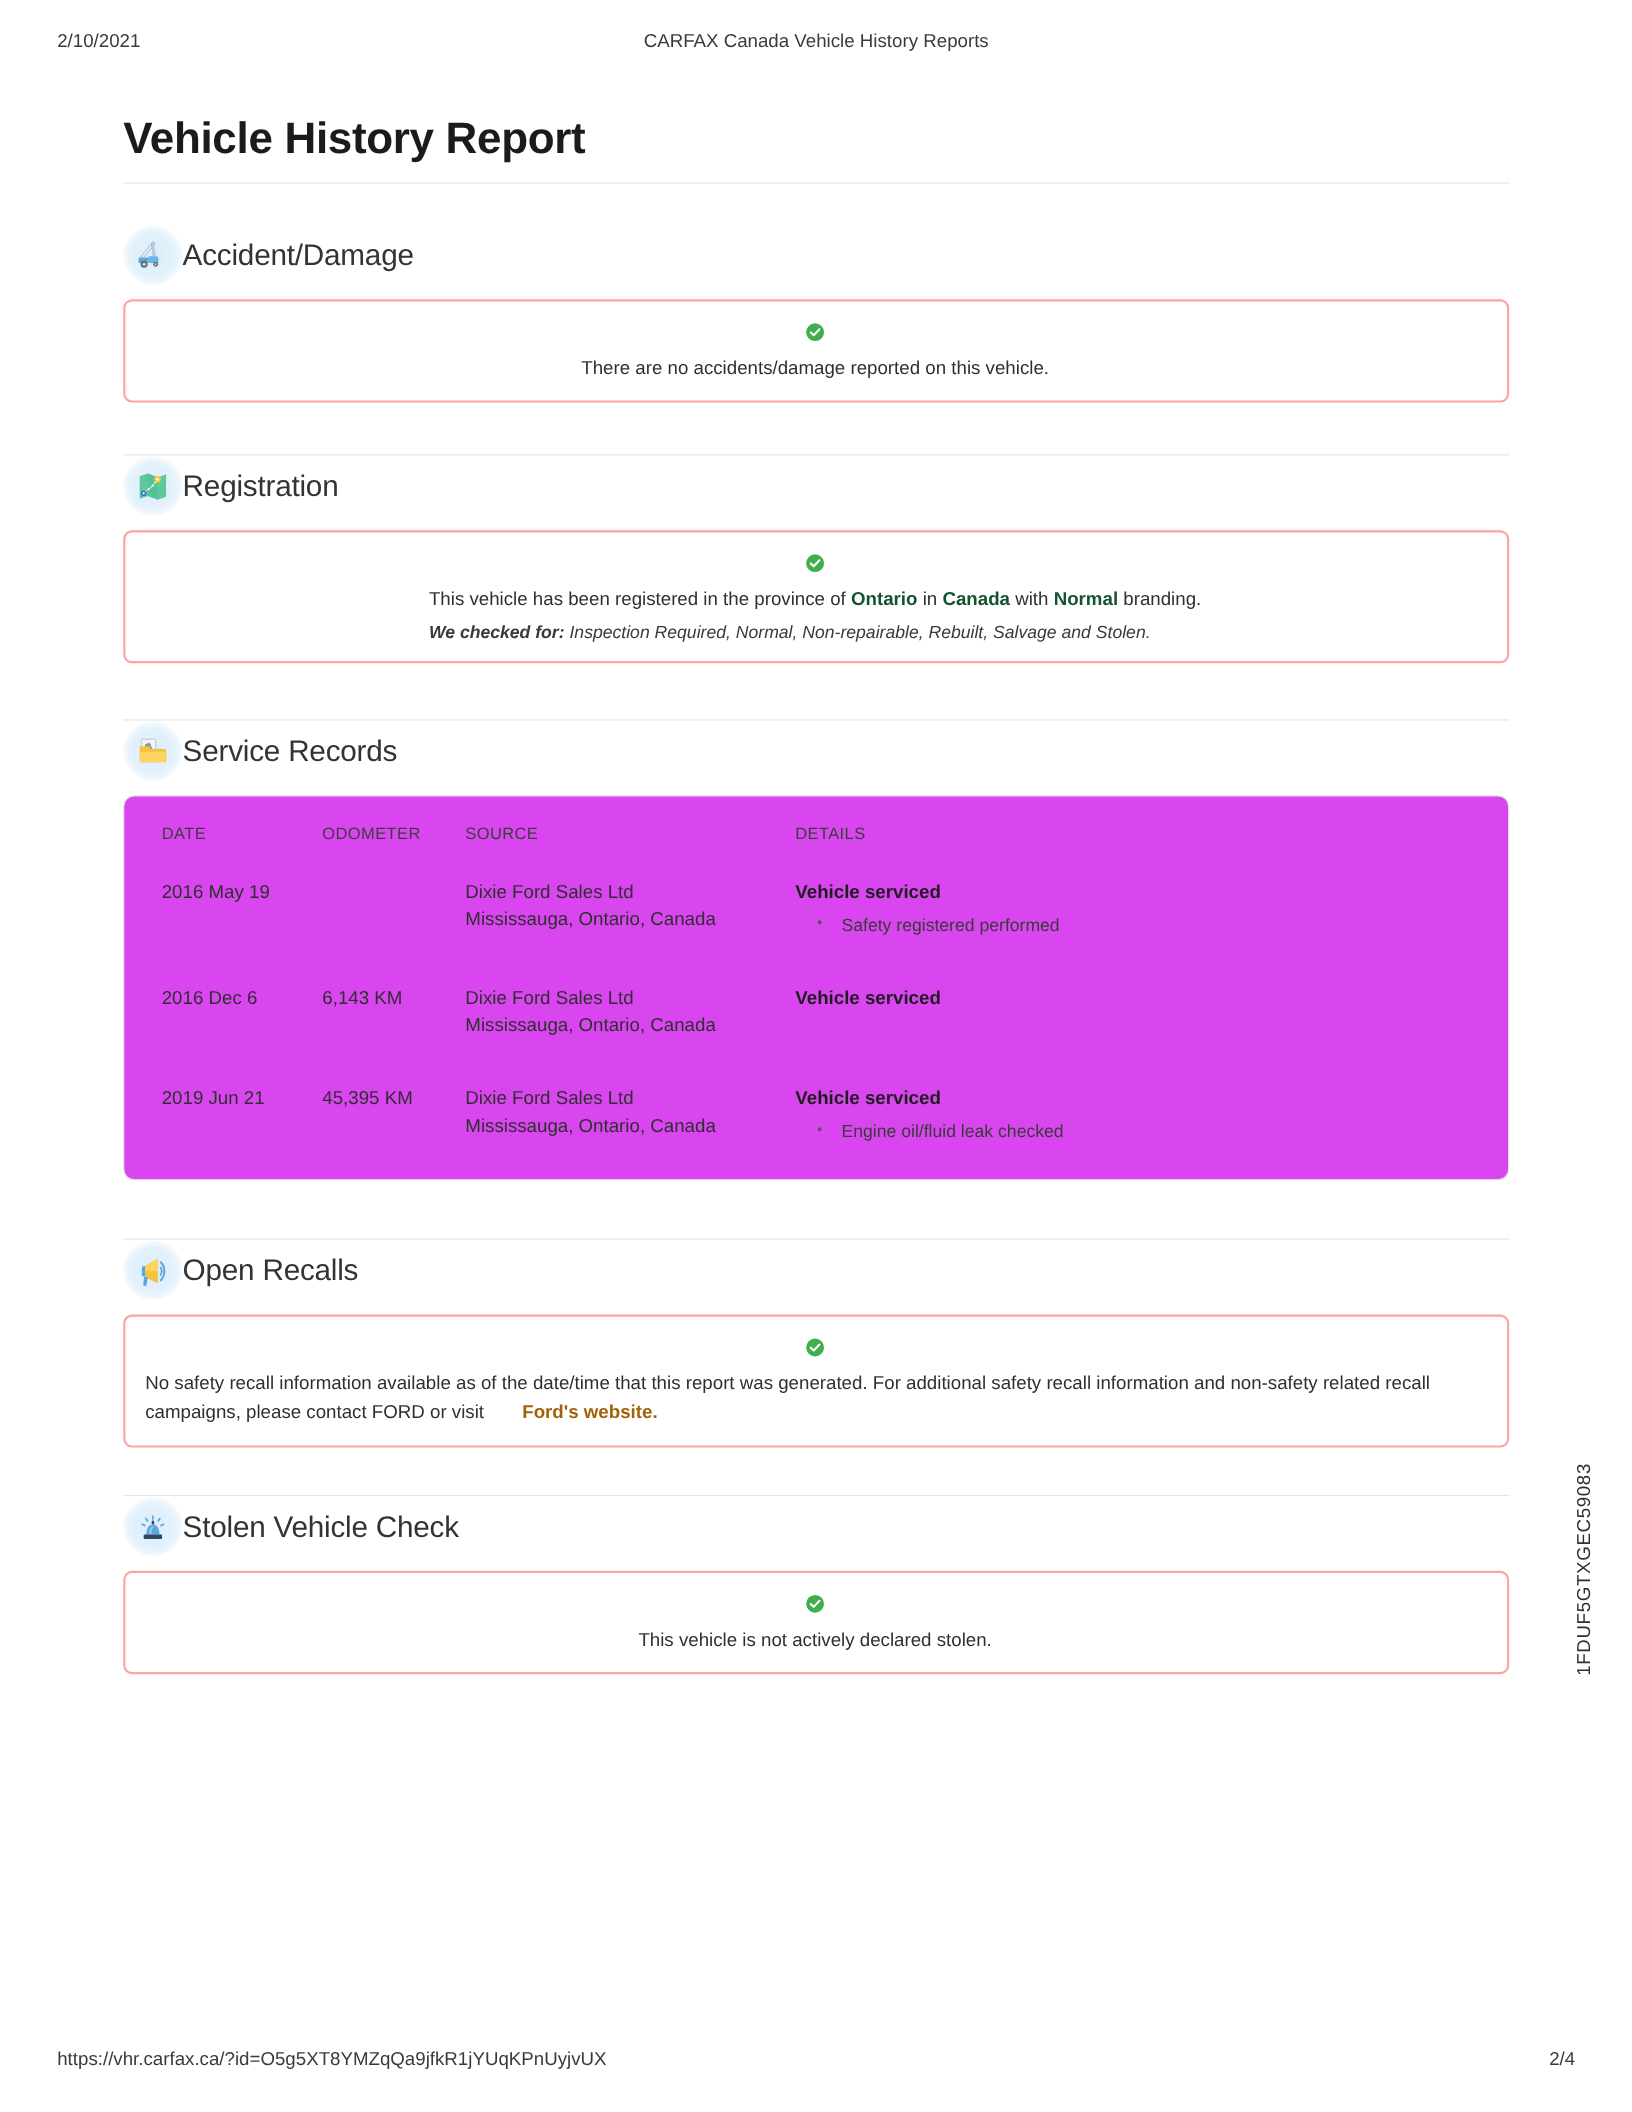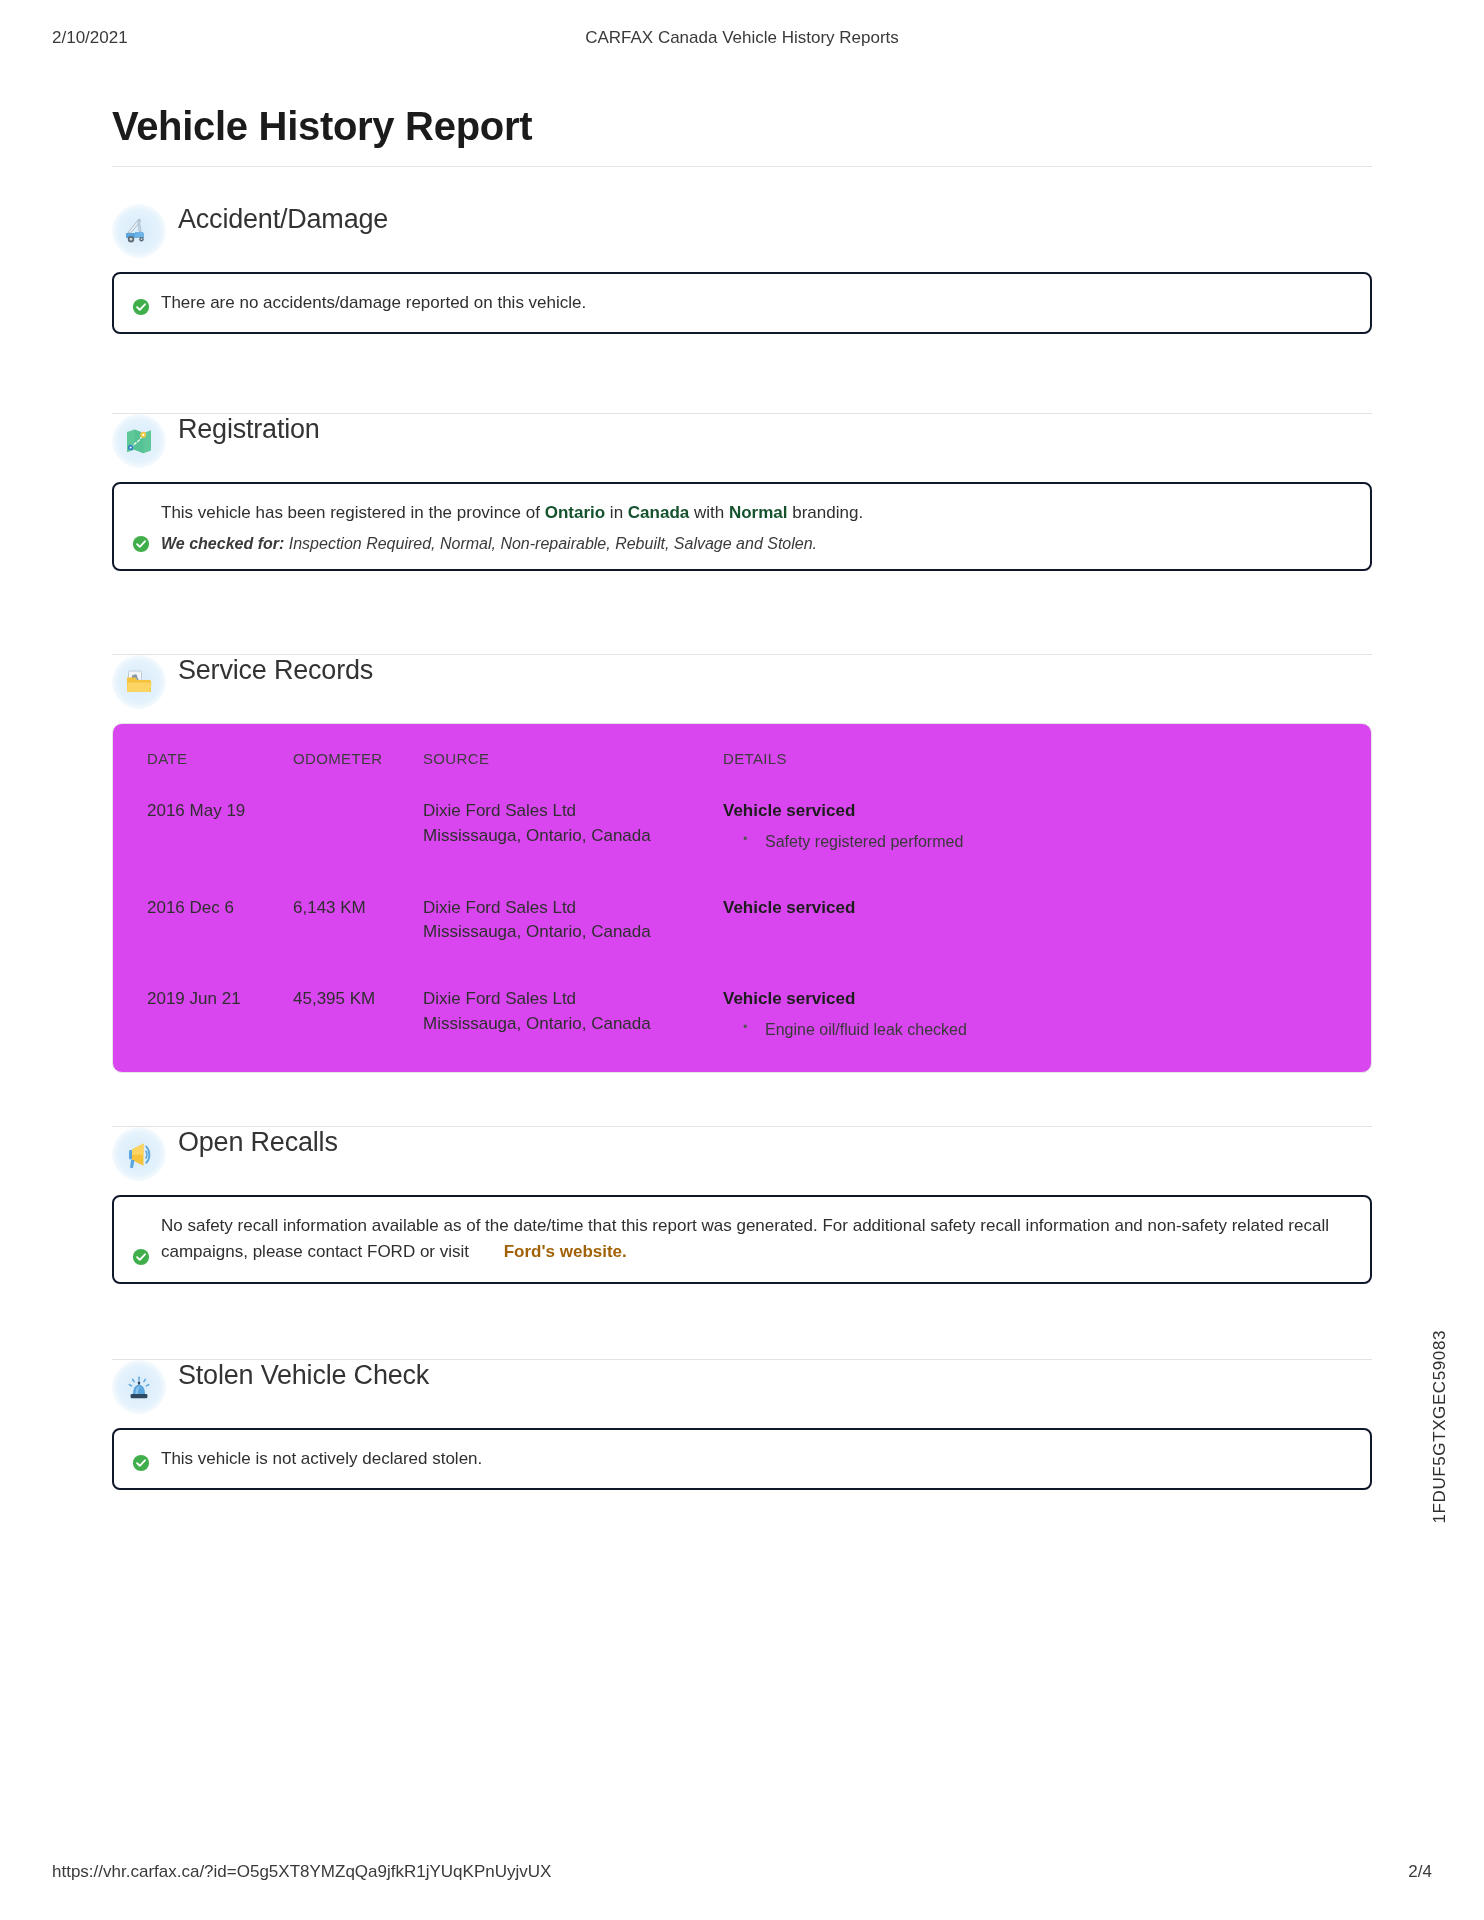"Accident/Damage" .sec-head { align-items: none -> center; gap: 12px -> 0 }
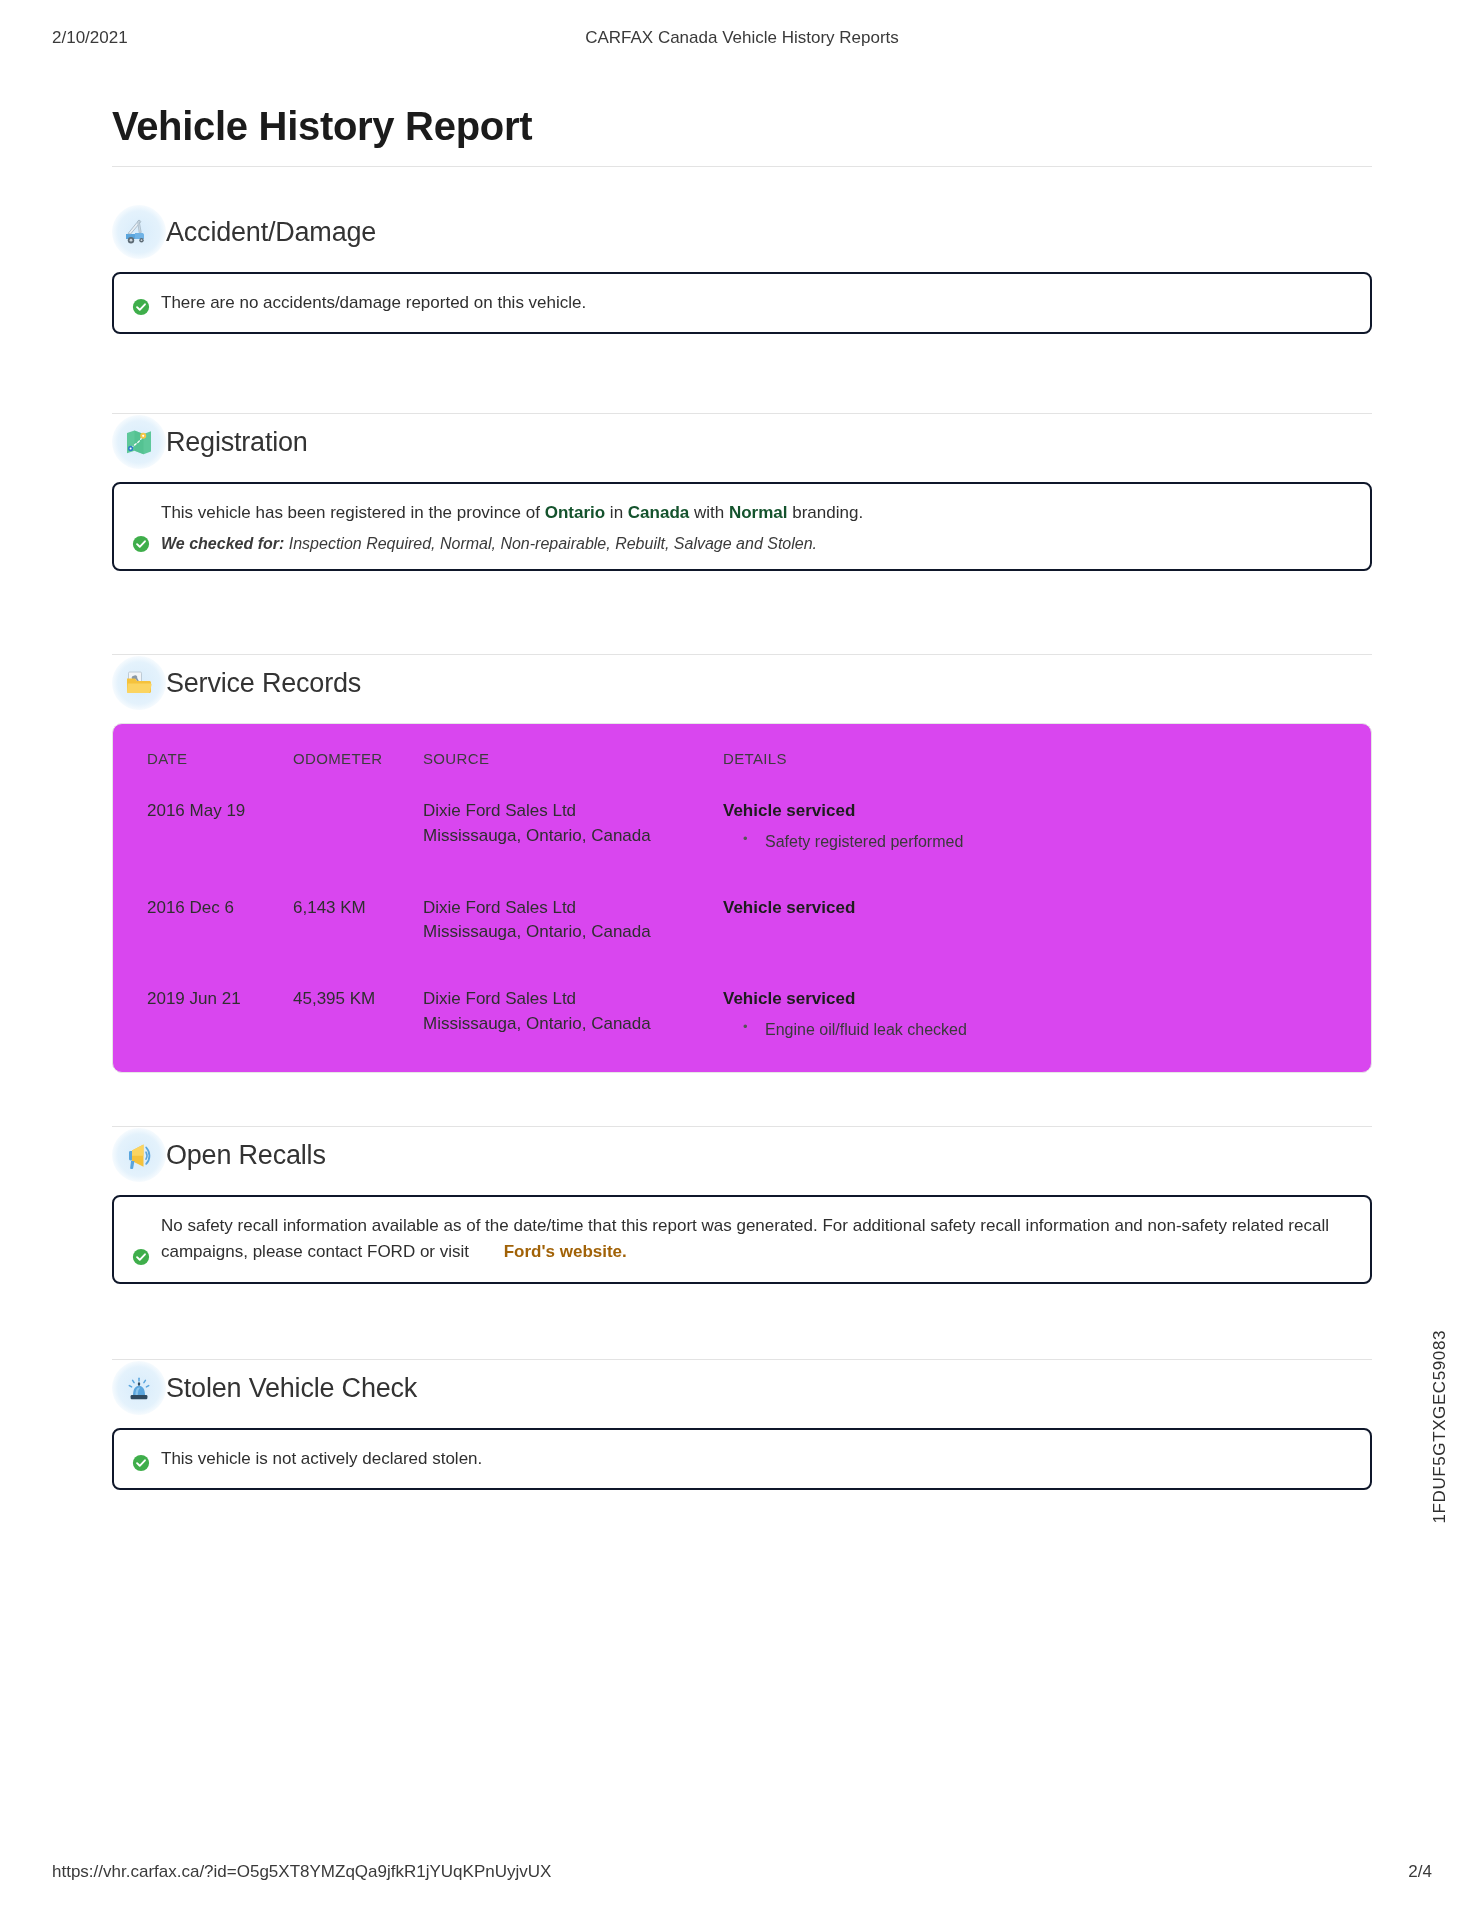"There are no accidents/damage reported" .green-box { align-items: flex-end -> center; border: 2px solid #0f172a -> 2px solid #fca5a5; flex-direction: none -> column }
